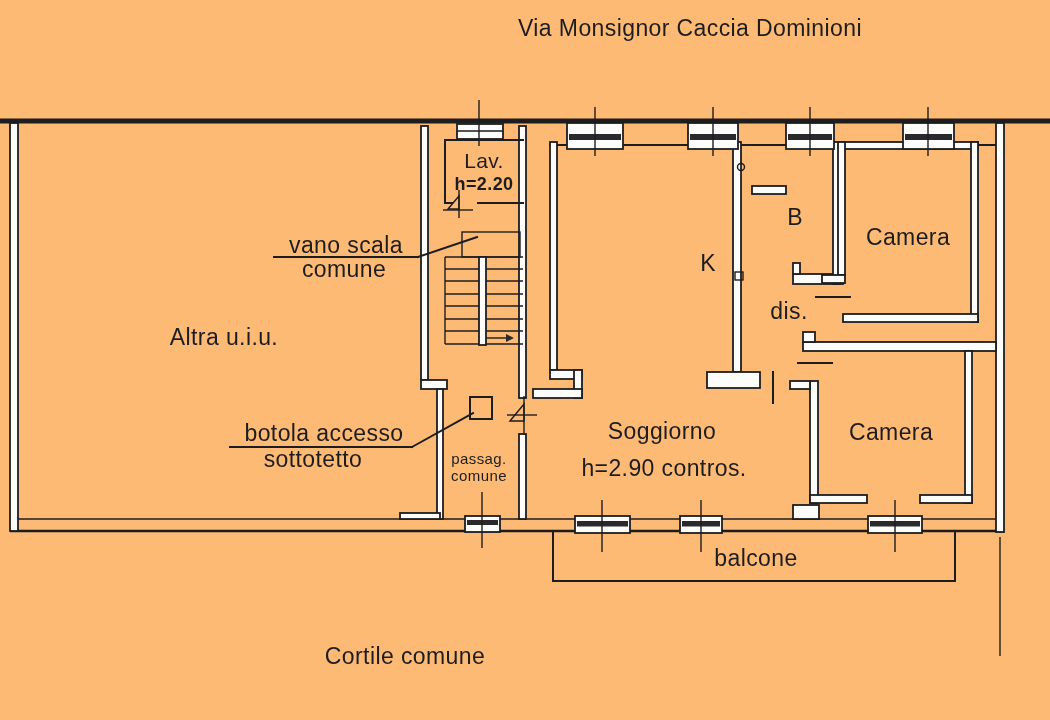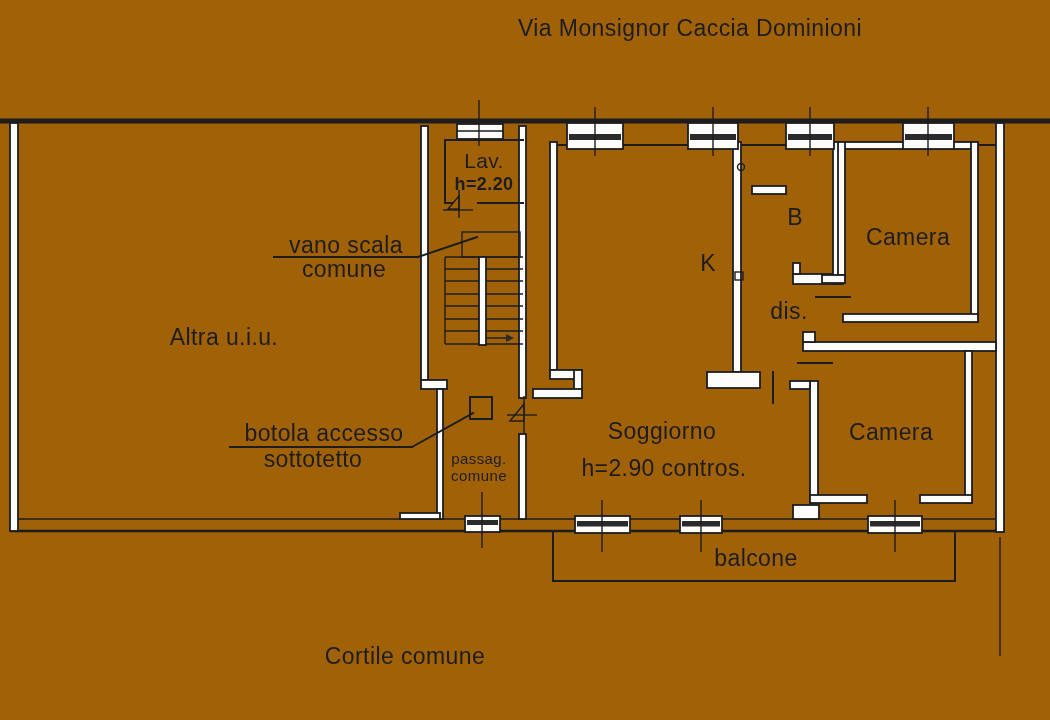"Via Monsignor Caccia Dominioni" .page { background: #a16207 -> #fdba74 }
